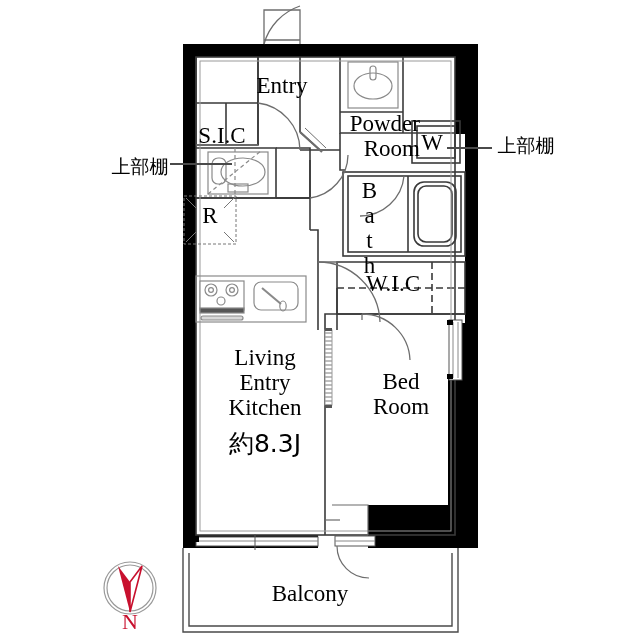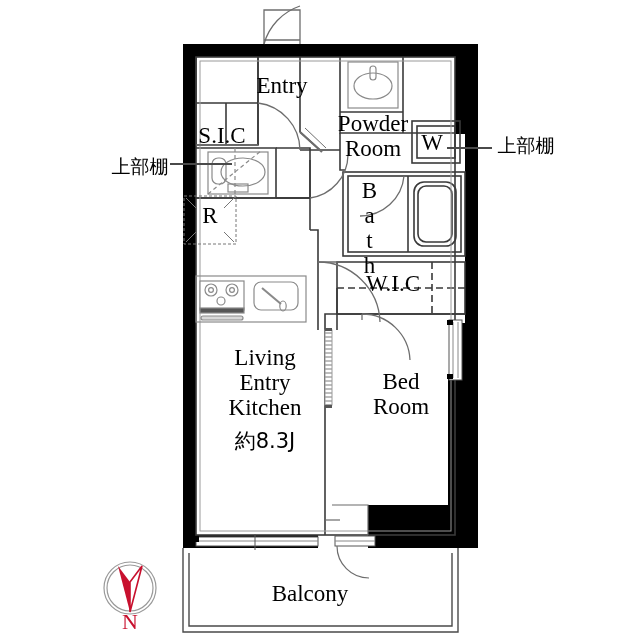"Powder" div.lbl { text-align: none -> right }
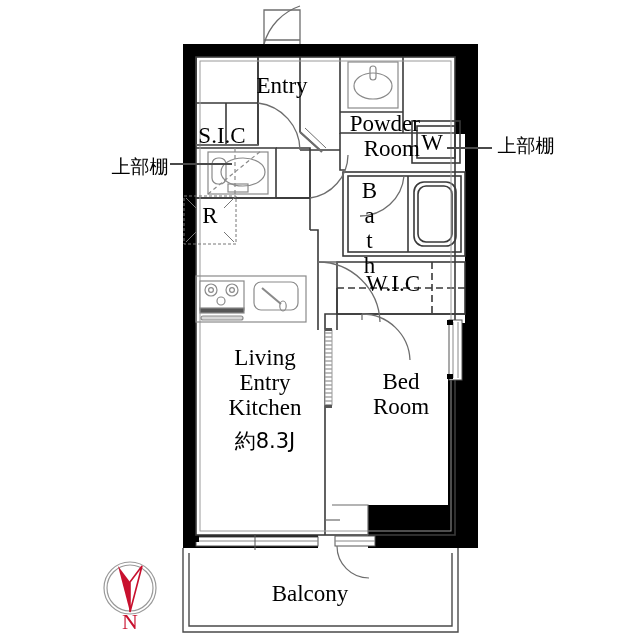"約8.3J" .area { font-size: 21px -> 25px }
